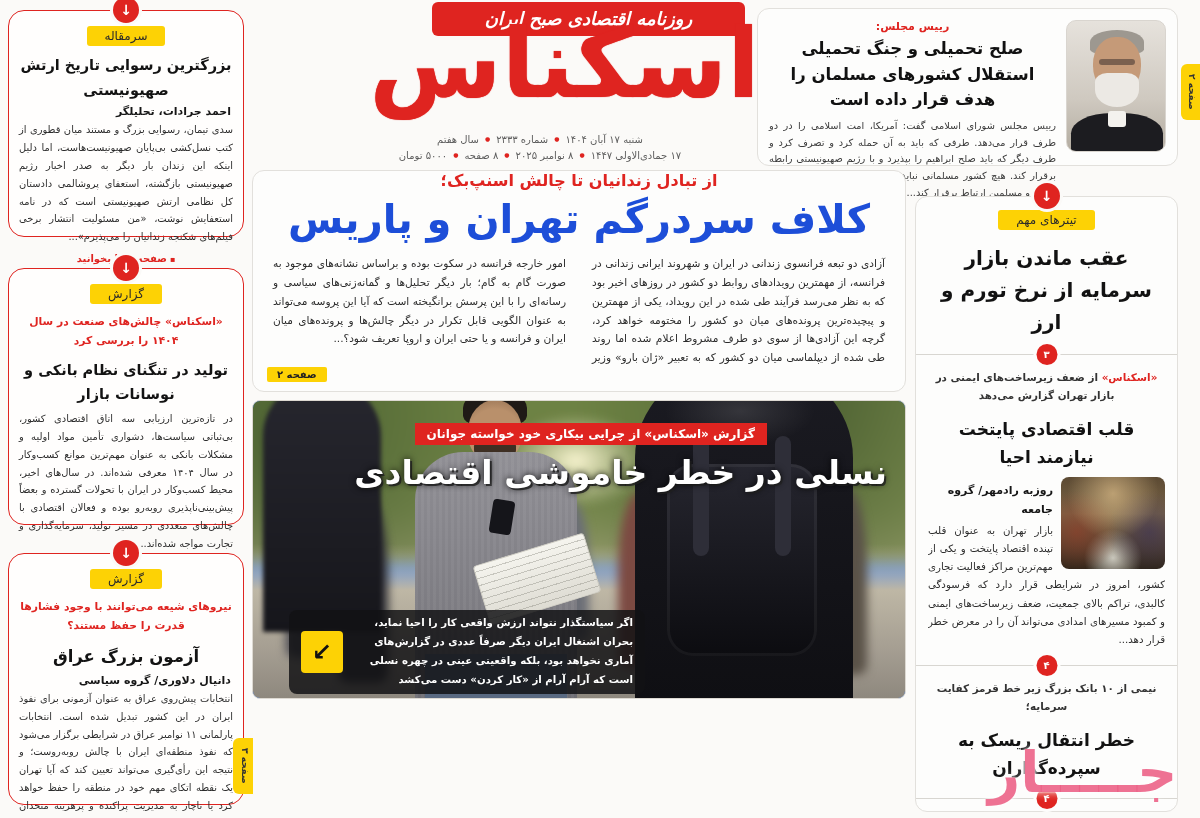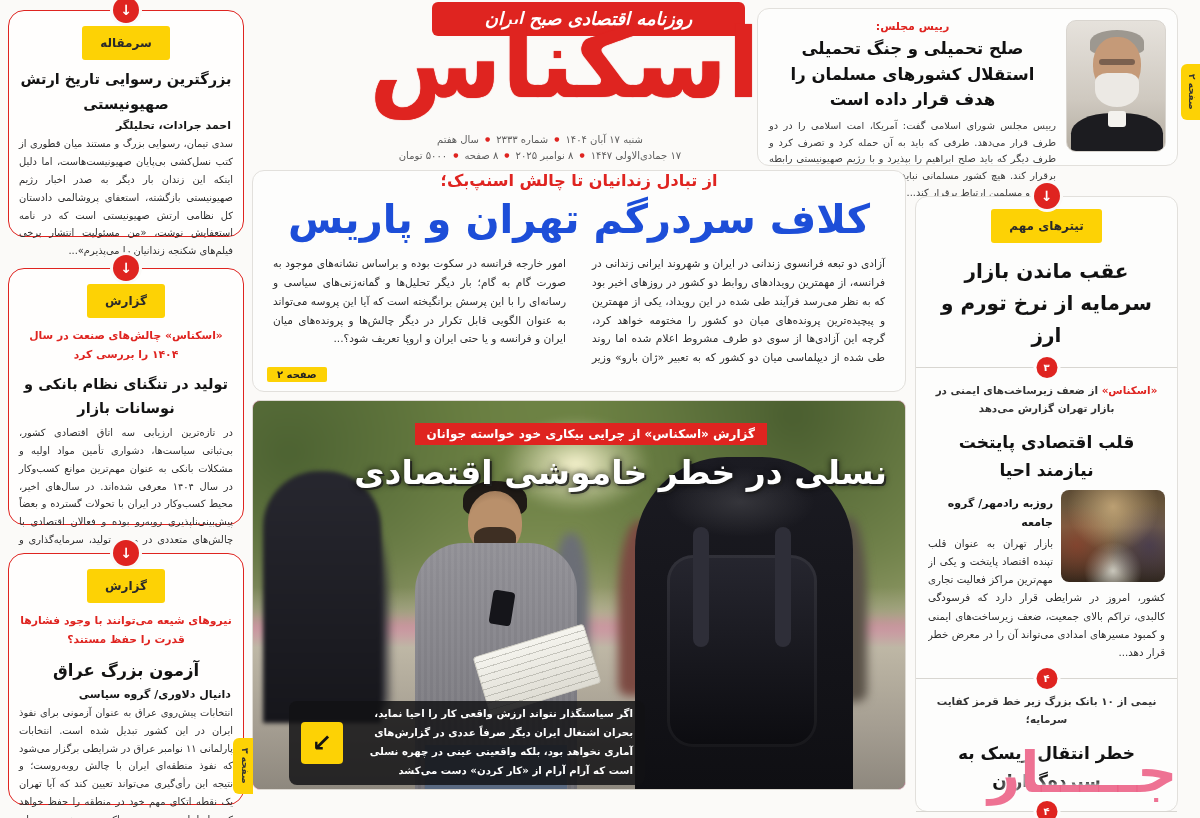"سرمقاله" .badge-y { font-weight: bold -> normal; padding: 10px 18px -> 3px 18px }
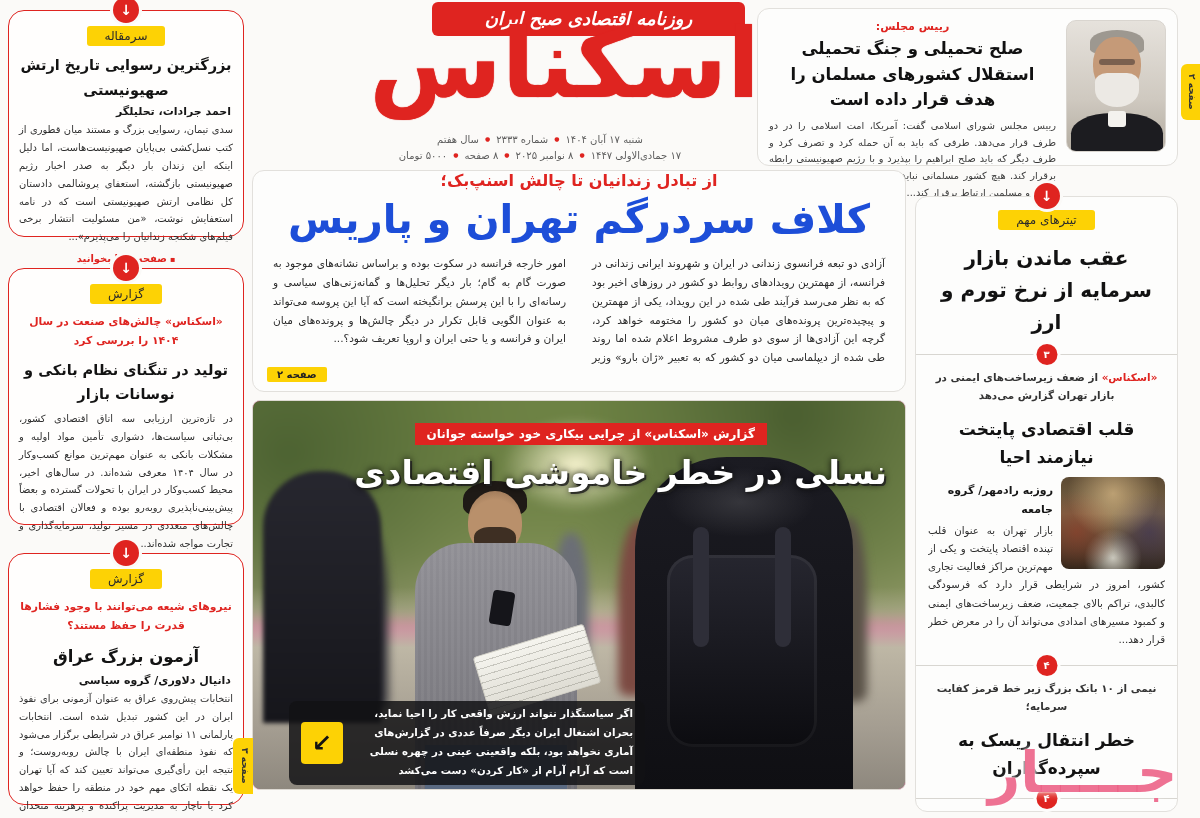"گزارش «اسکناس» از چرایی بیکاری" .photo { background: #ec4899 -> #3b82f6; height: 390px -> 299px }
